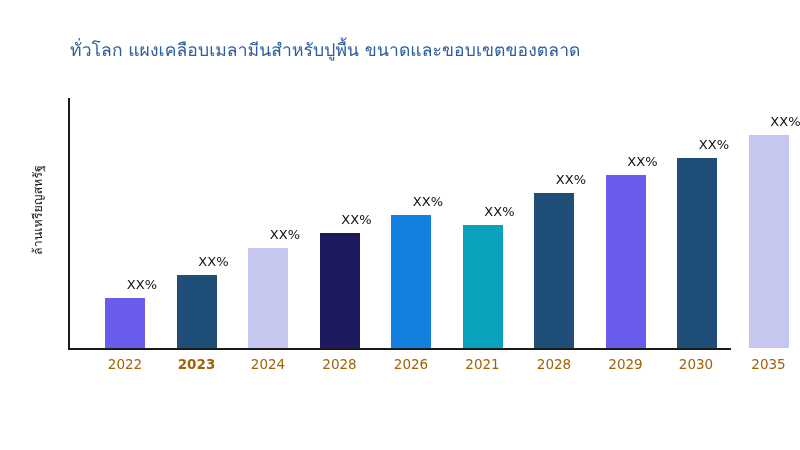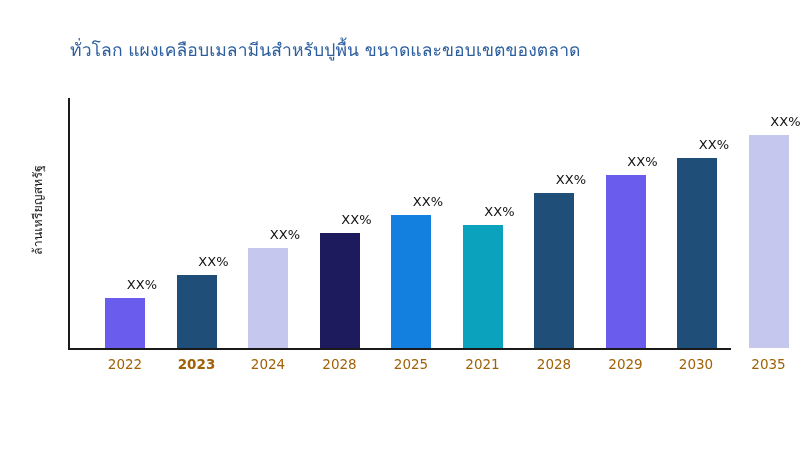"2025" div.x-tick { text: 2025 -> 2026 }
